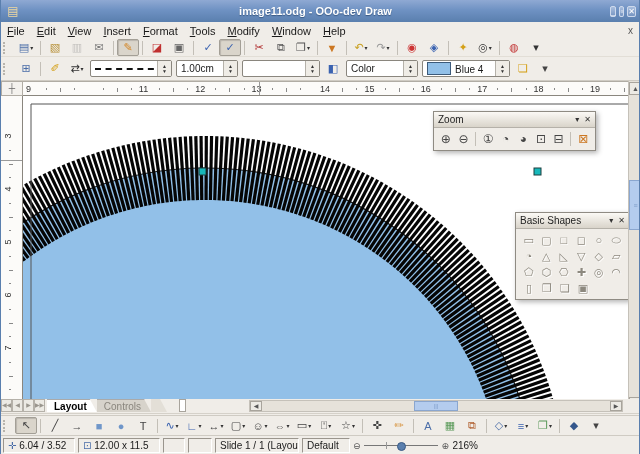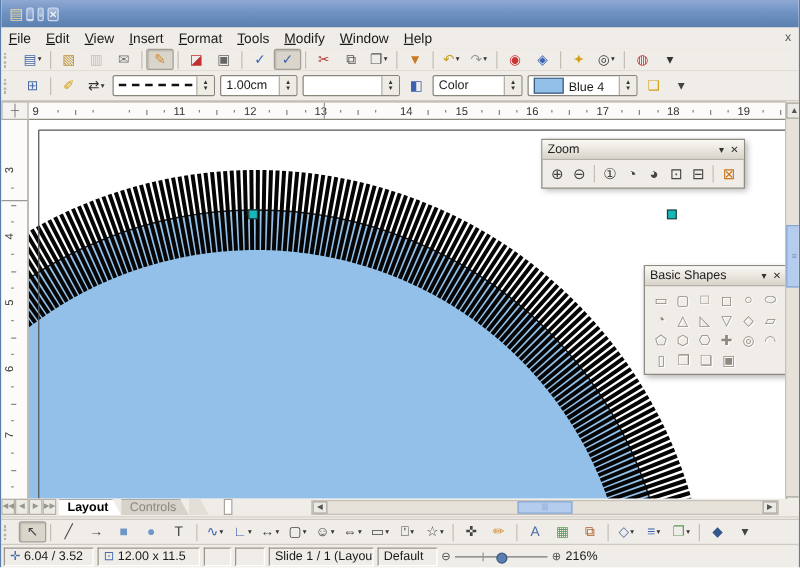"image11.odg - OOo-dev Draw" span.title-text { html: none -> <span>image11.odg - OOo-dev Draw</span> }
